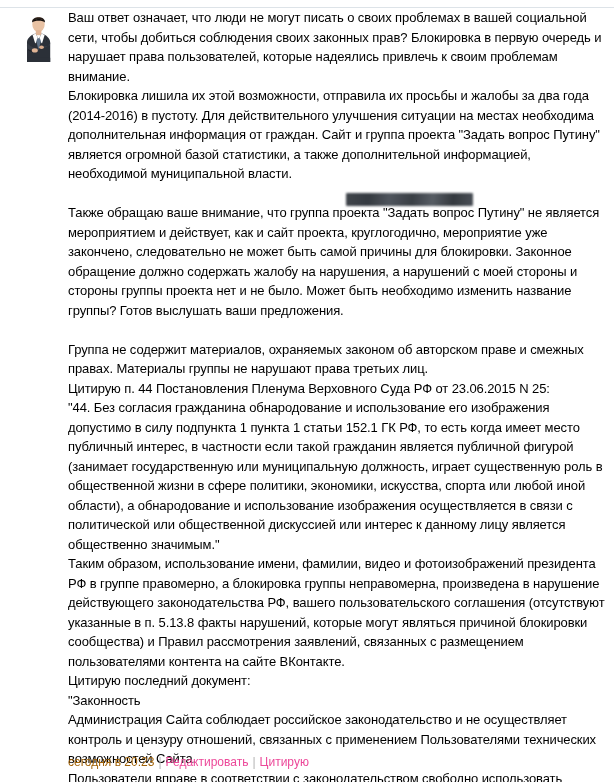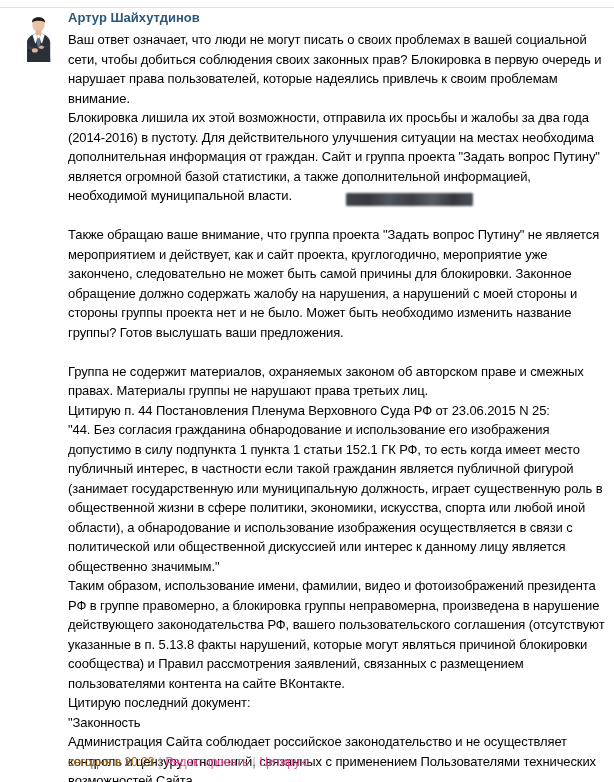"Артур Шайхутдинов" a.author-name { html: <a>Артур Шайхутдинов</a> -> none }
